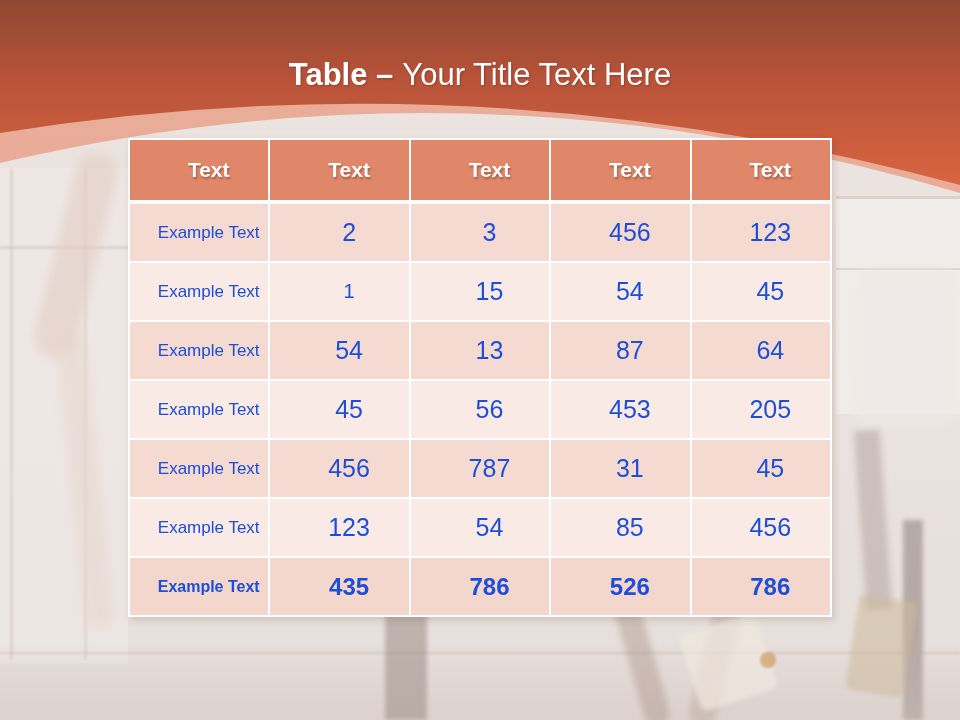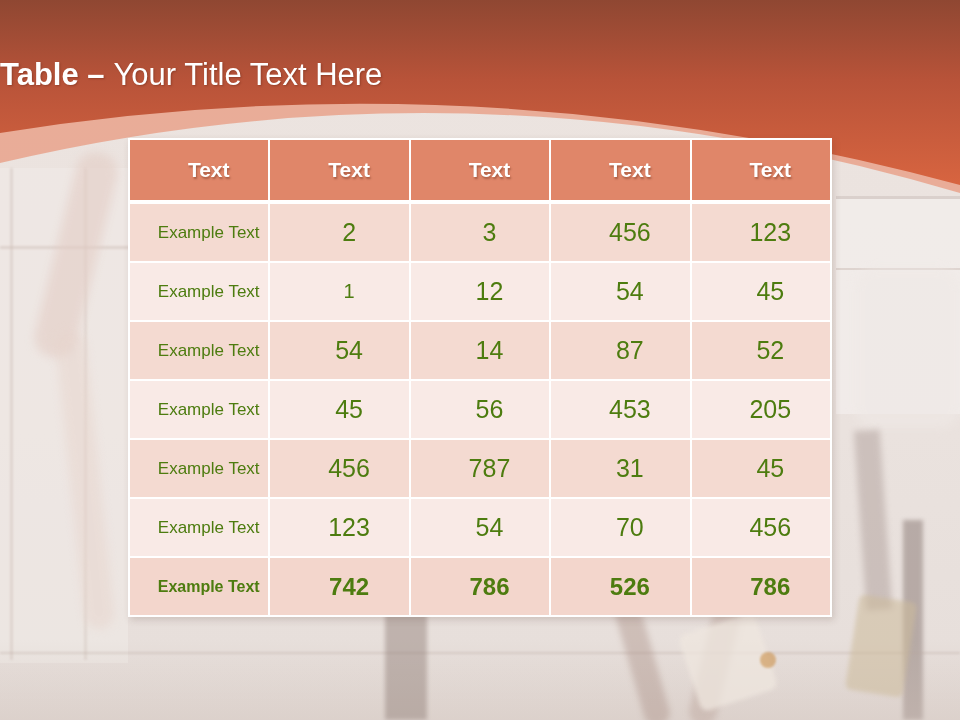"Table – Your Title Text" .title { text-align: none -> center }
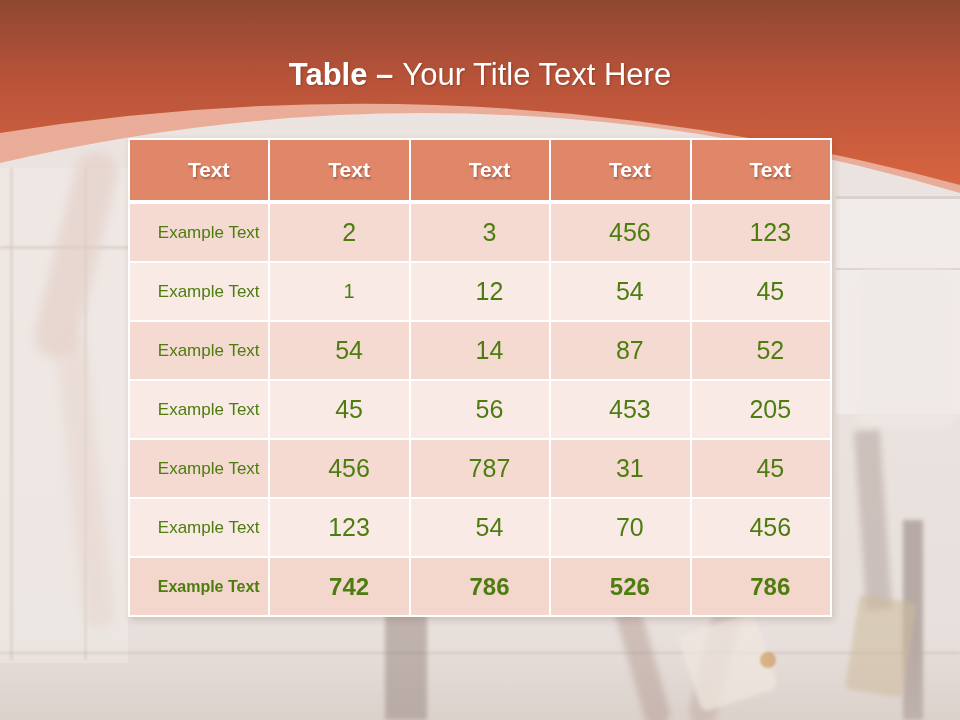"Example Text" .tbl td { color: #4d7c0f -> #1d4ed8 }
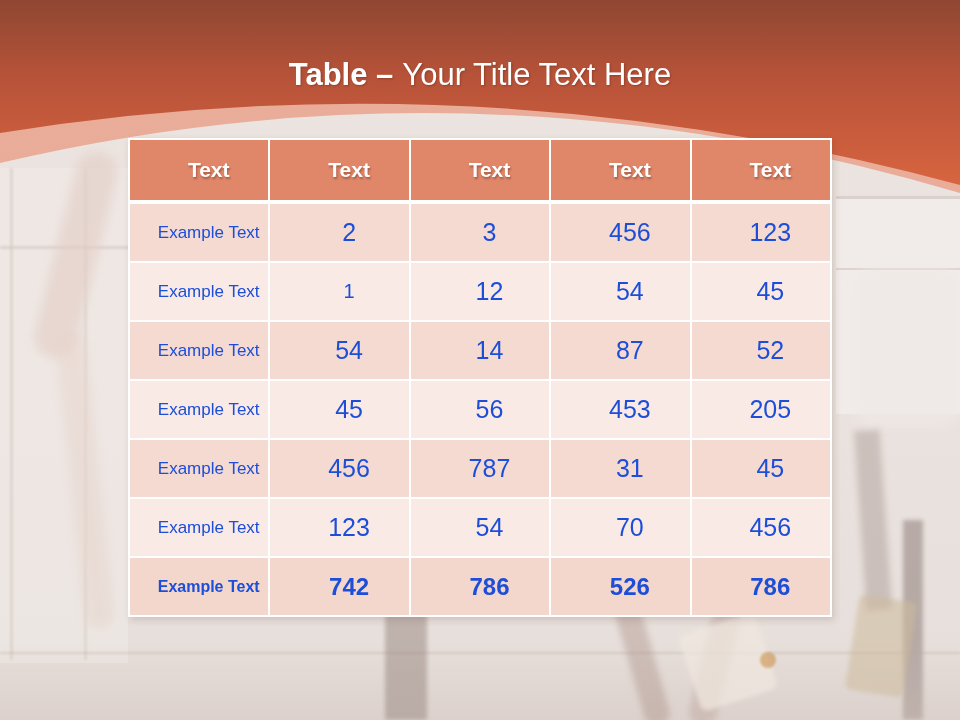"12" td { text: 12 -> 15 }
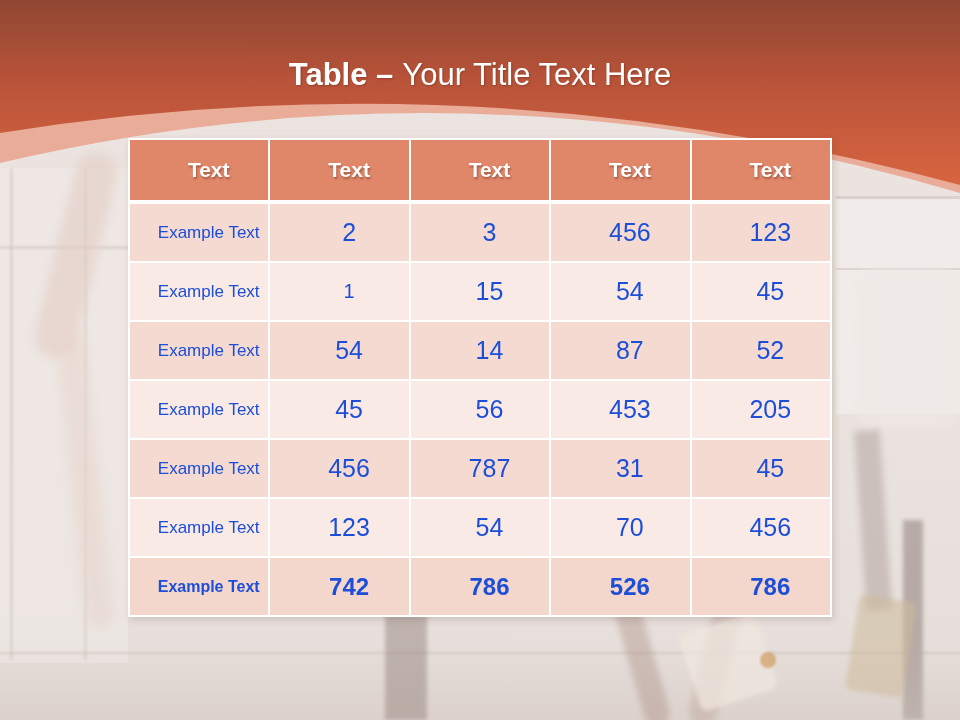"14" td { text: 14 -> 13 }
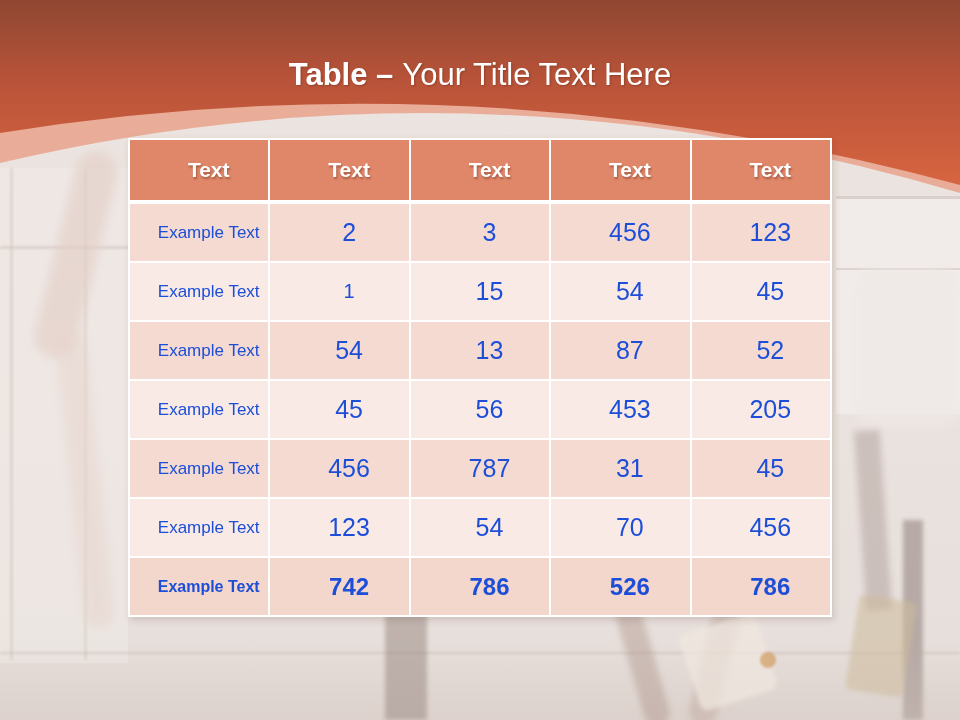"52" td { text: 52 -> 64 }
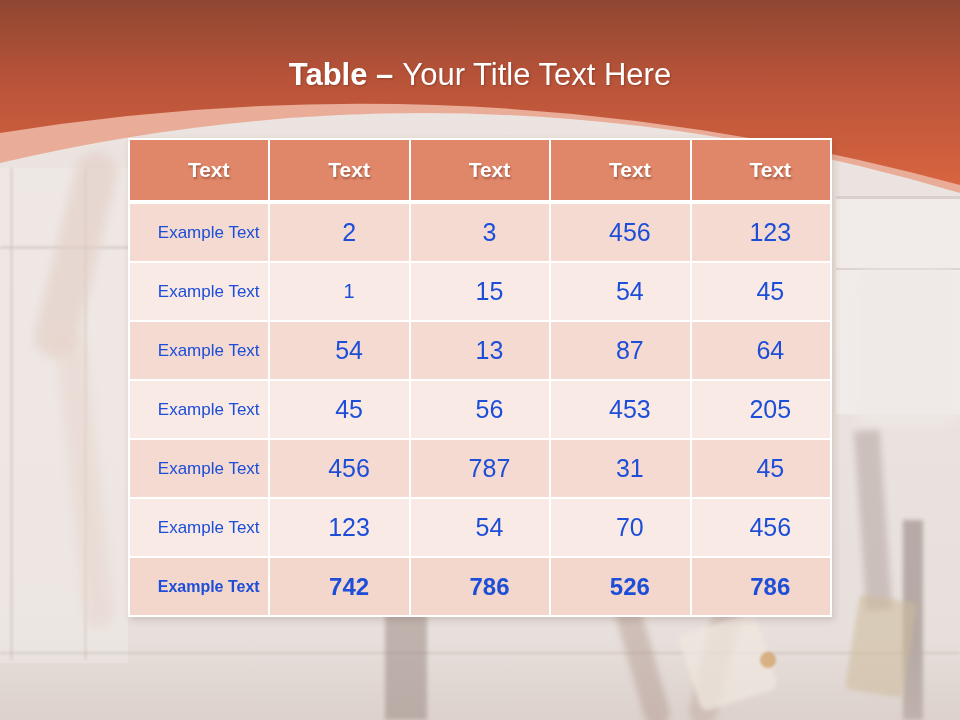"70" td { text: 70 -> 85 }
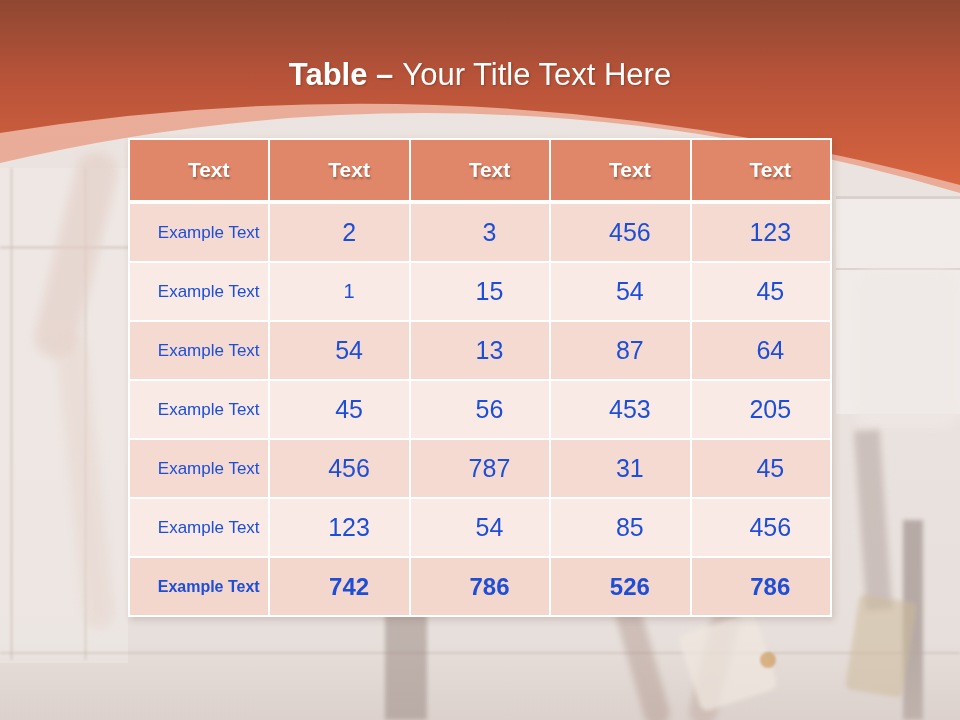"742" td { text: 742 -> 435 }
